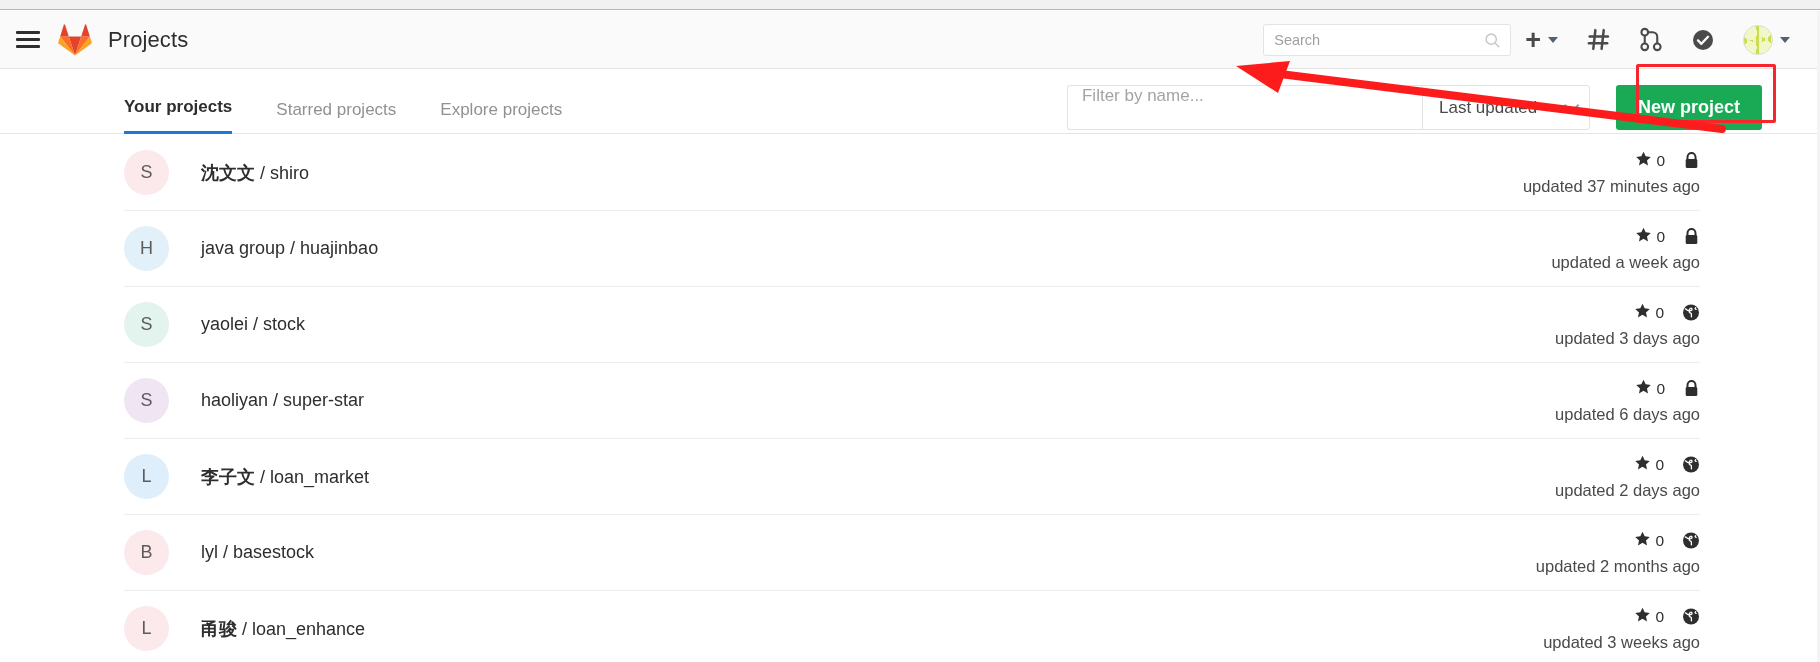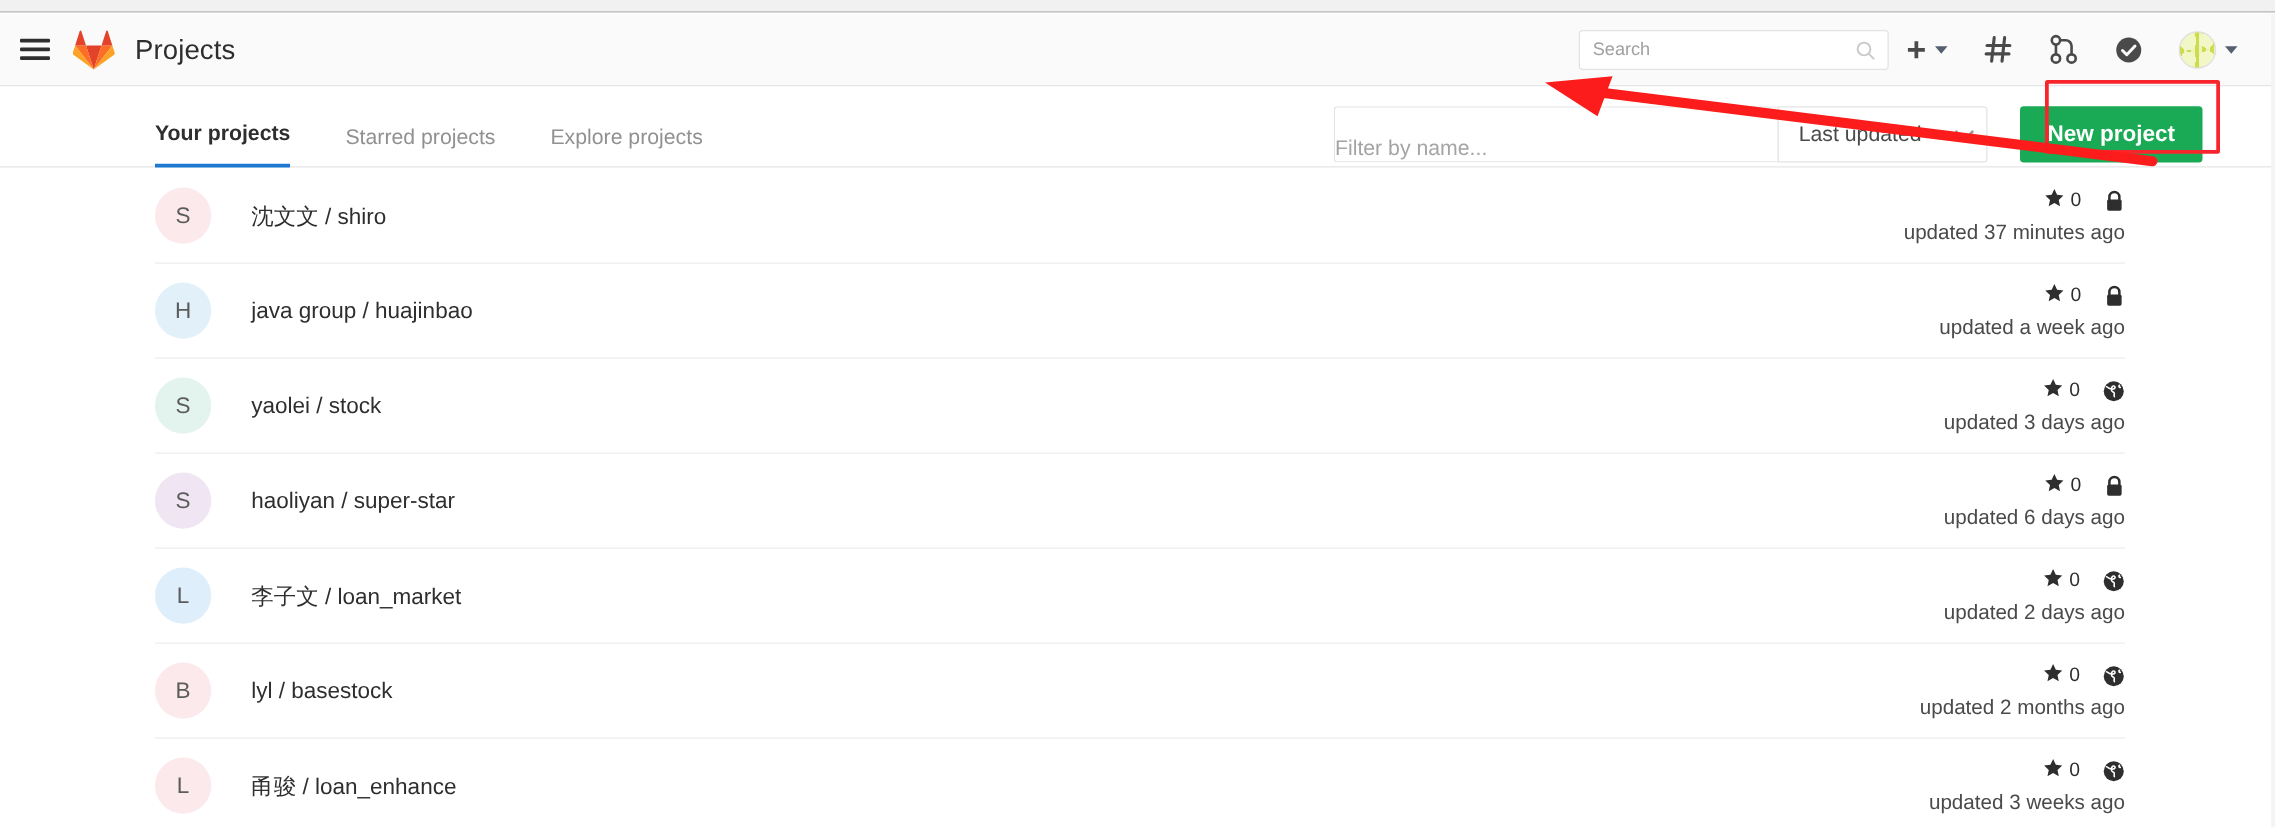"Filter by name..." .filter-input { align-items: flex-end -> flex-start; padding: 0 0 -> 0 14px }
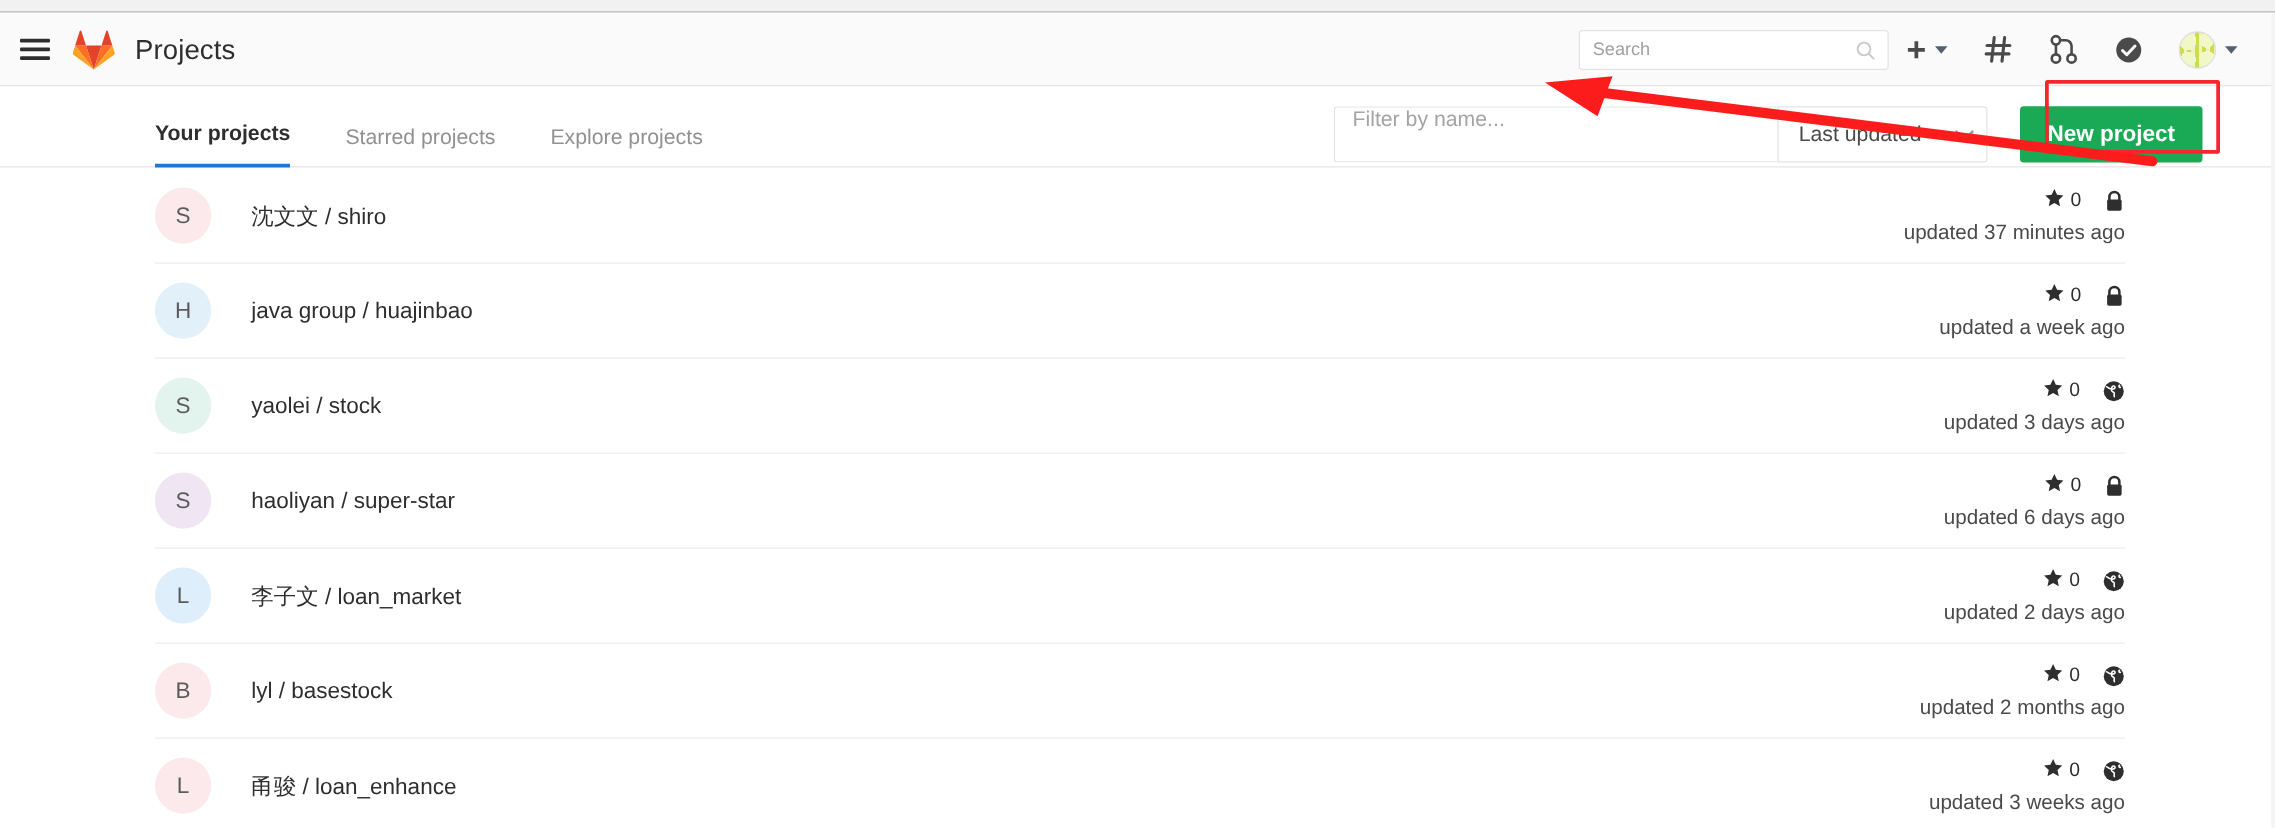"沈文文" .proj-name b { font-weight: 400 -> 700 }
